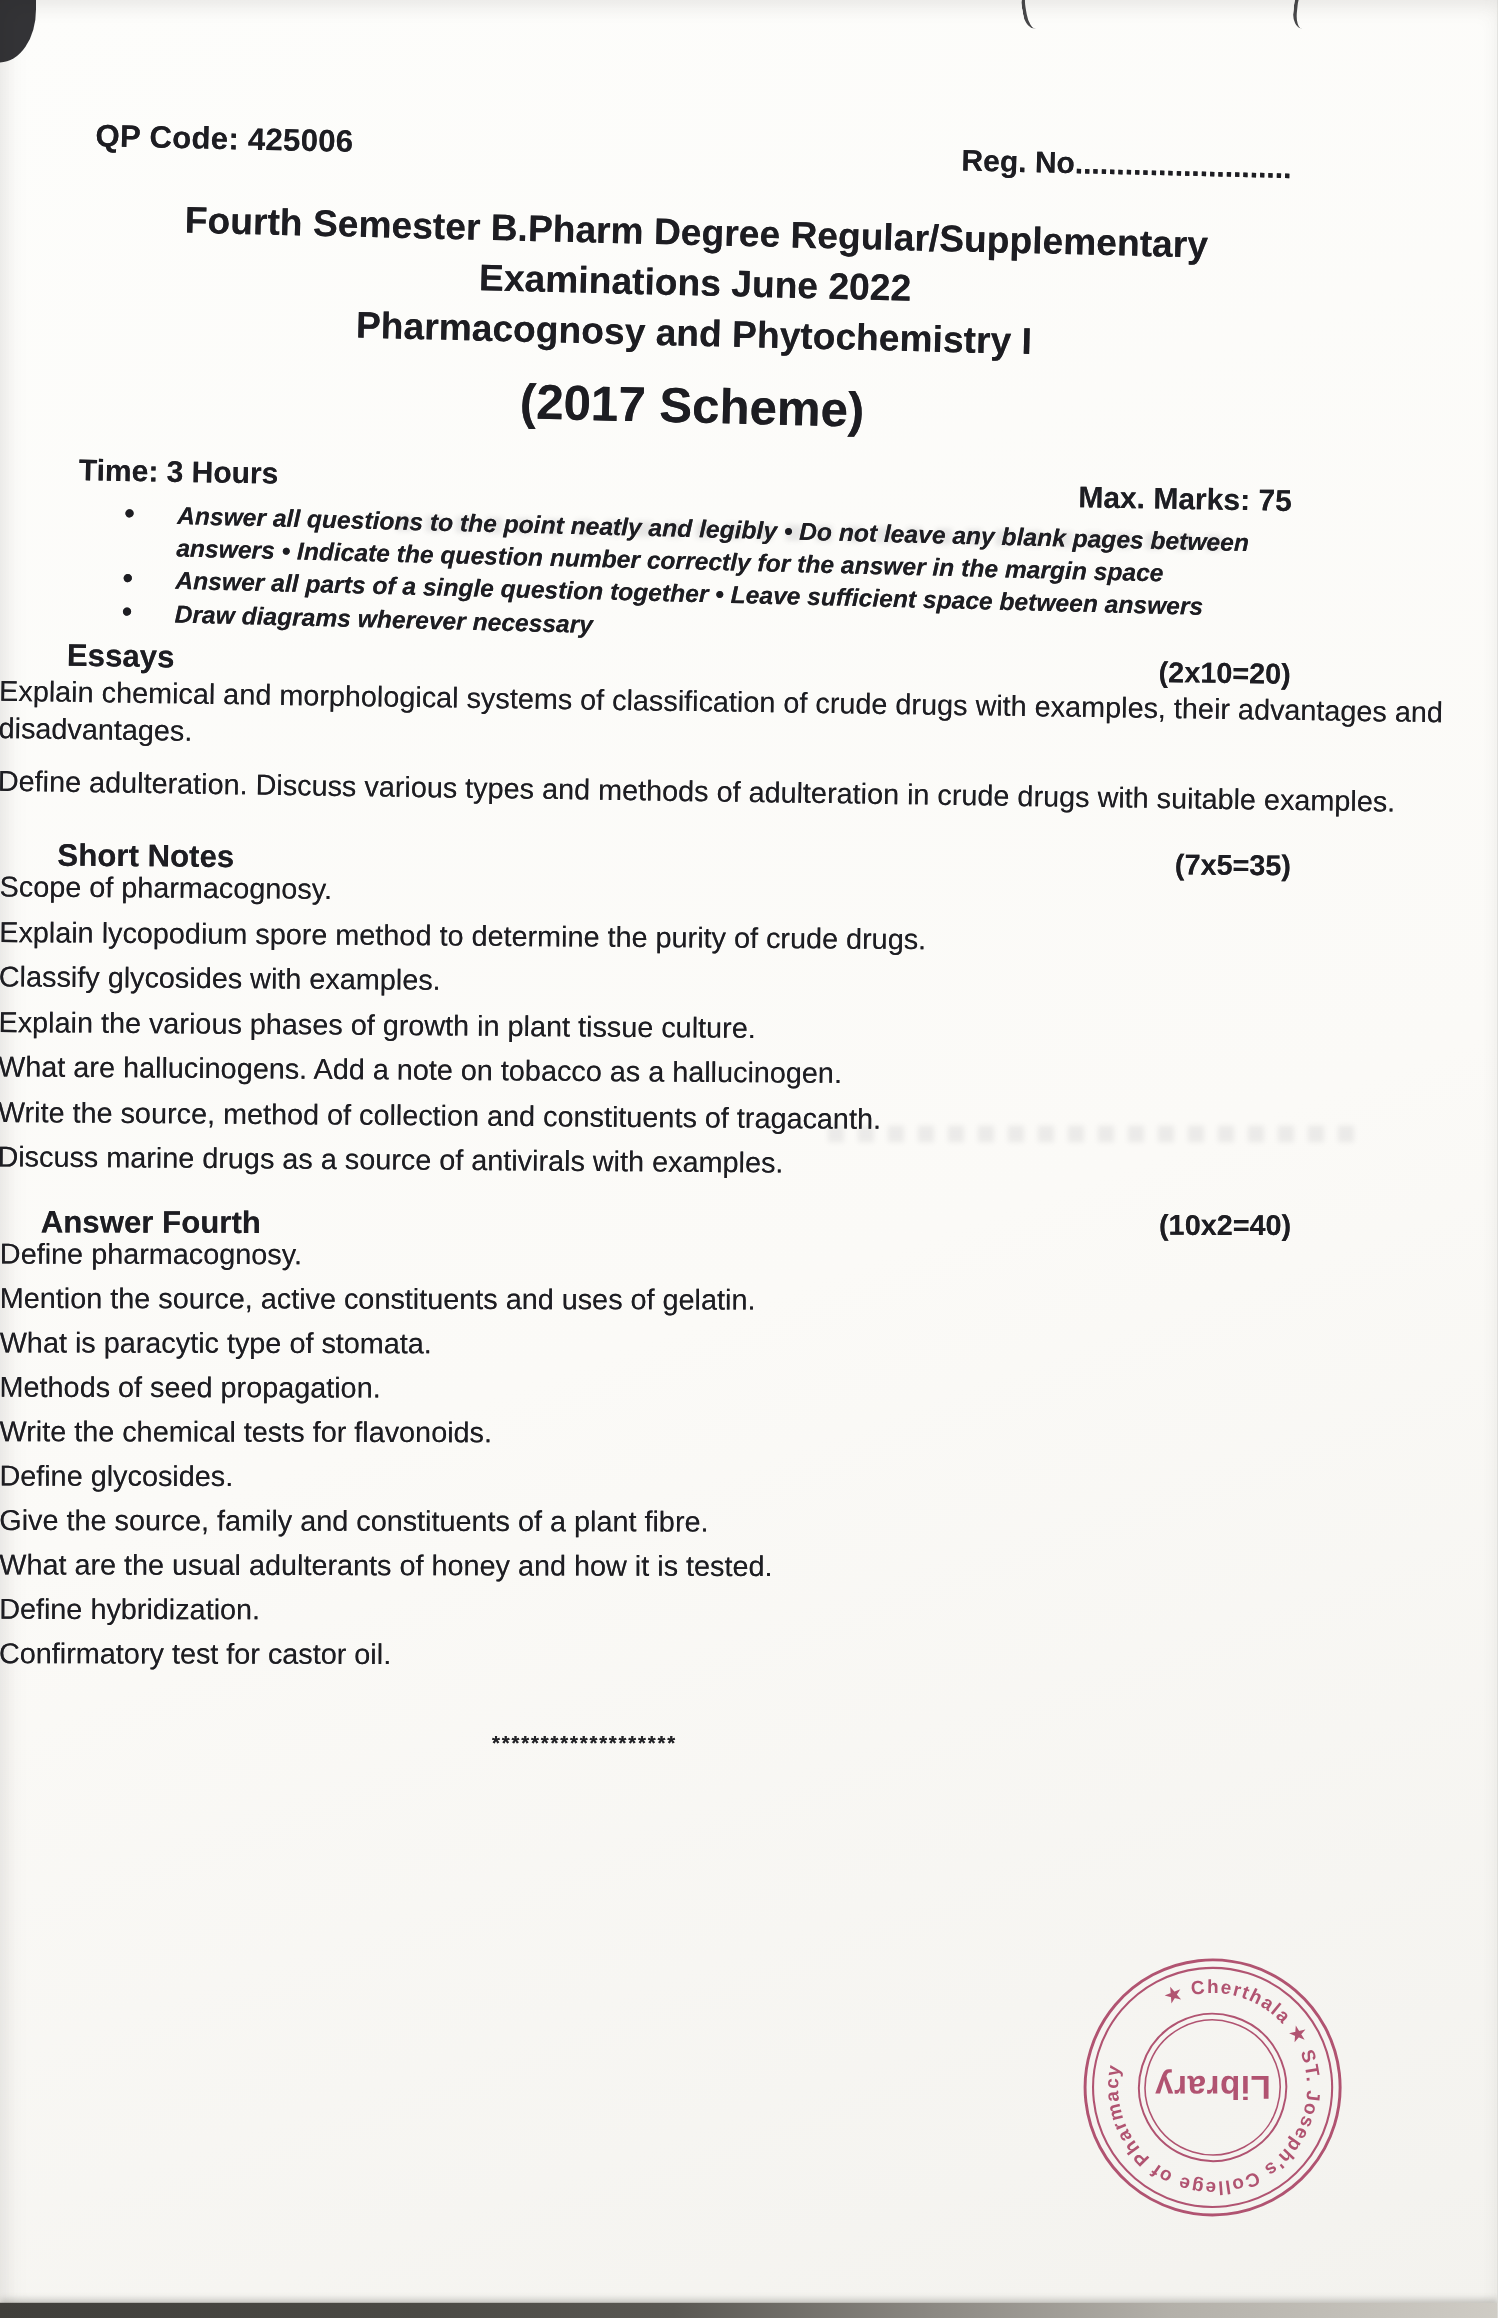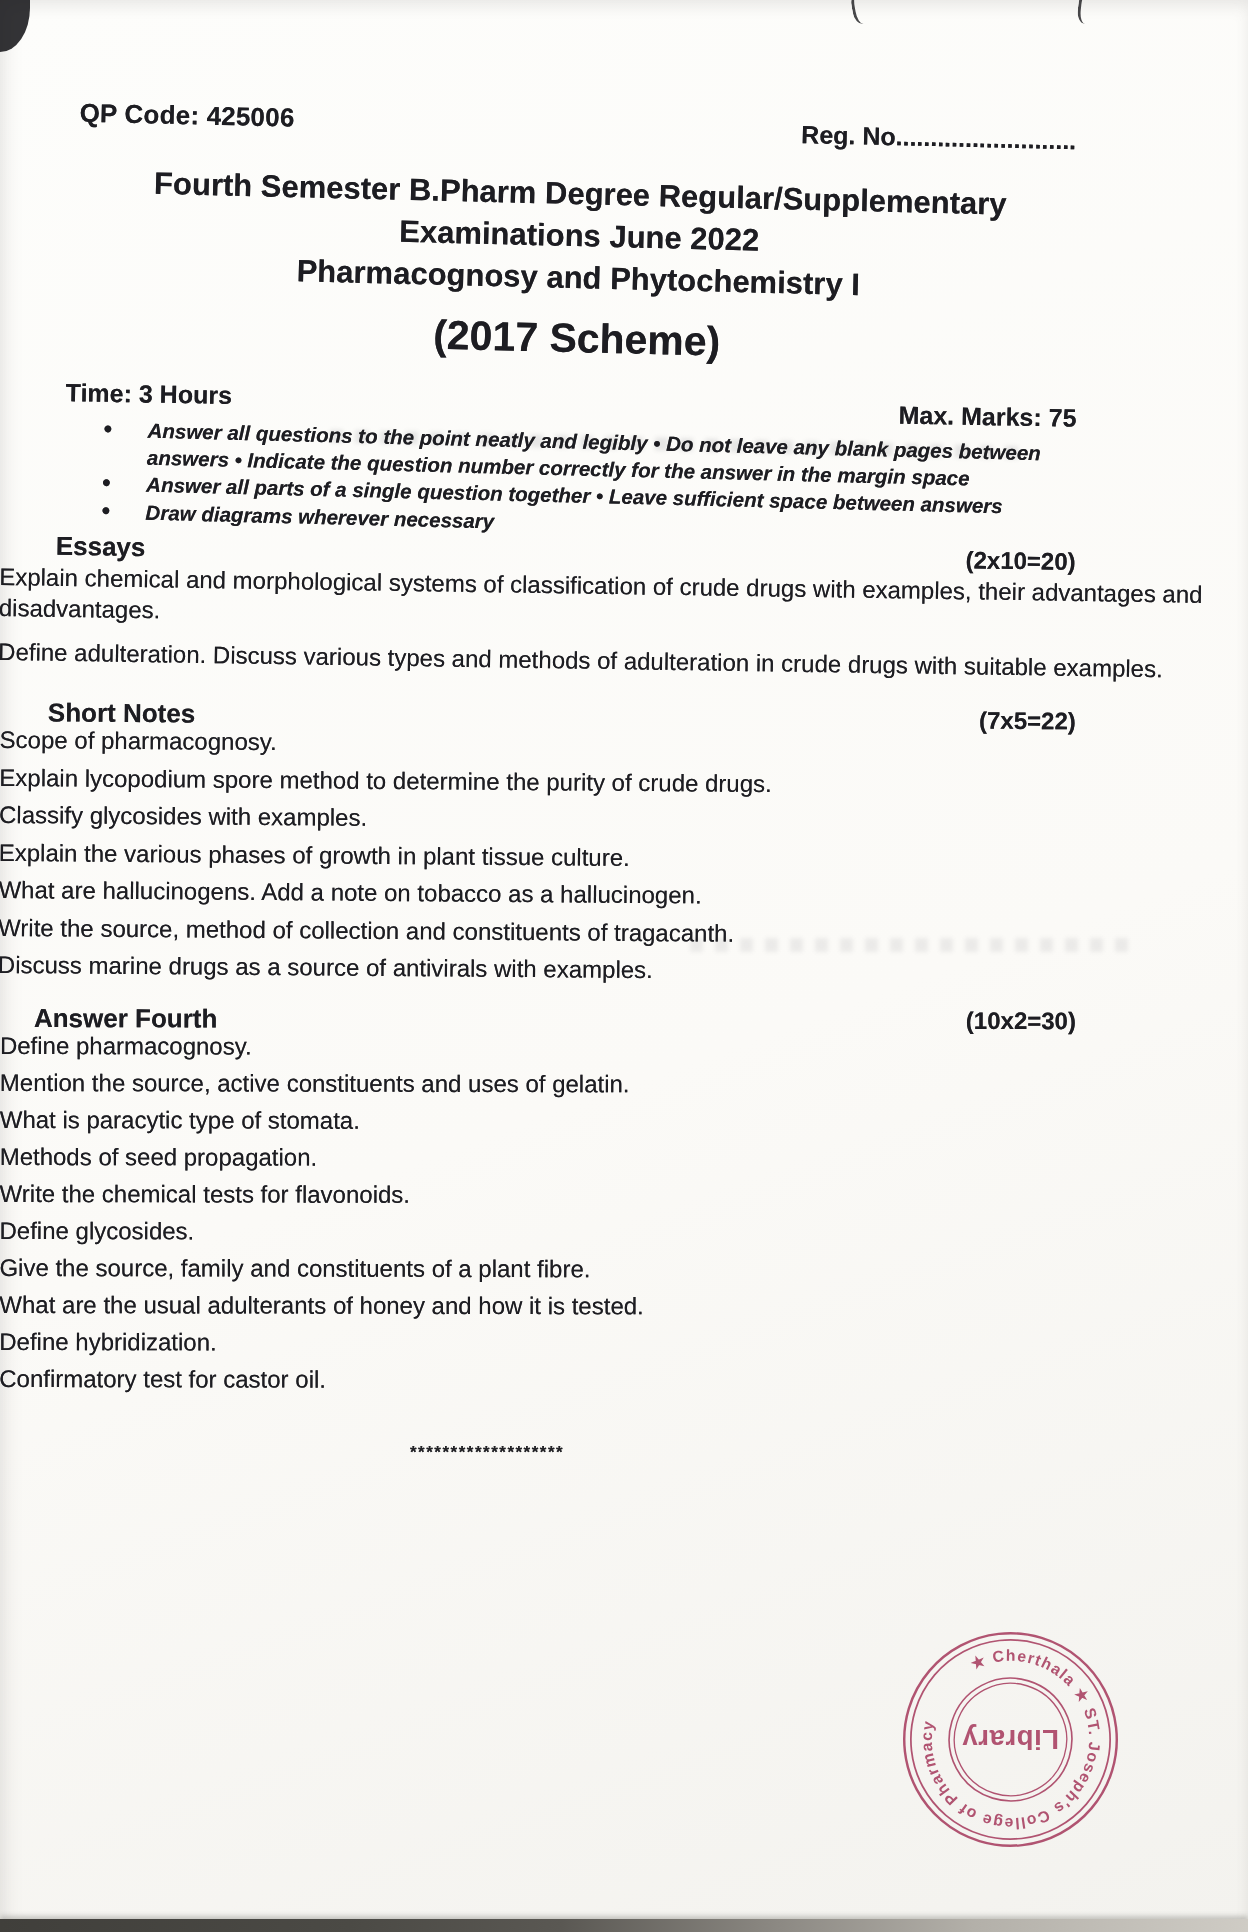"(7x5=22)" span.sec-marks { text: 22 -> 35 }
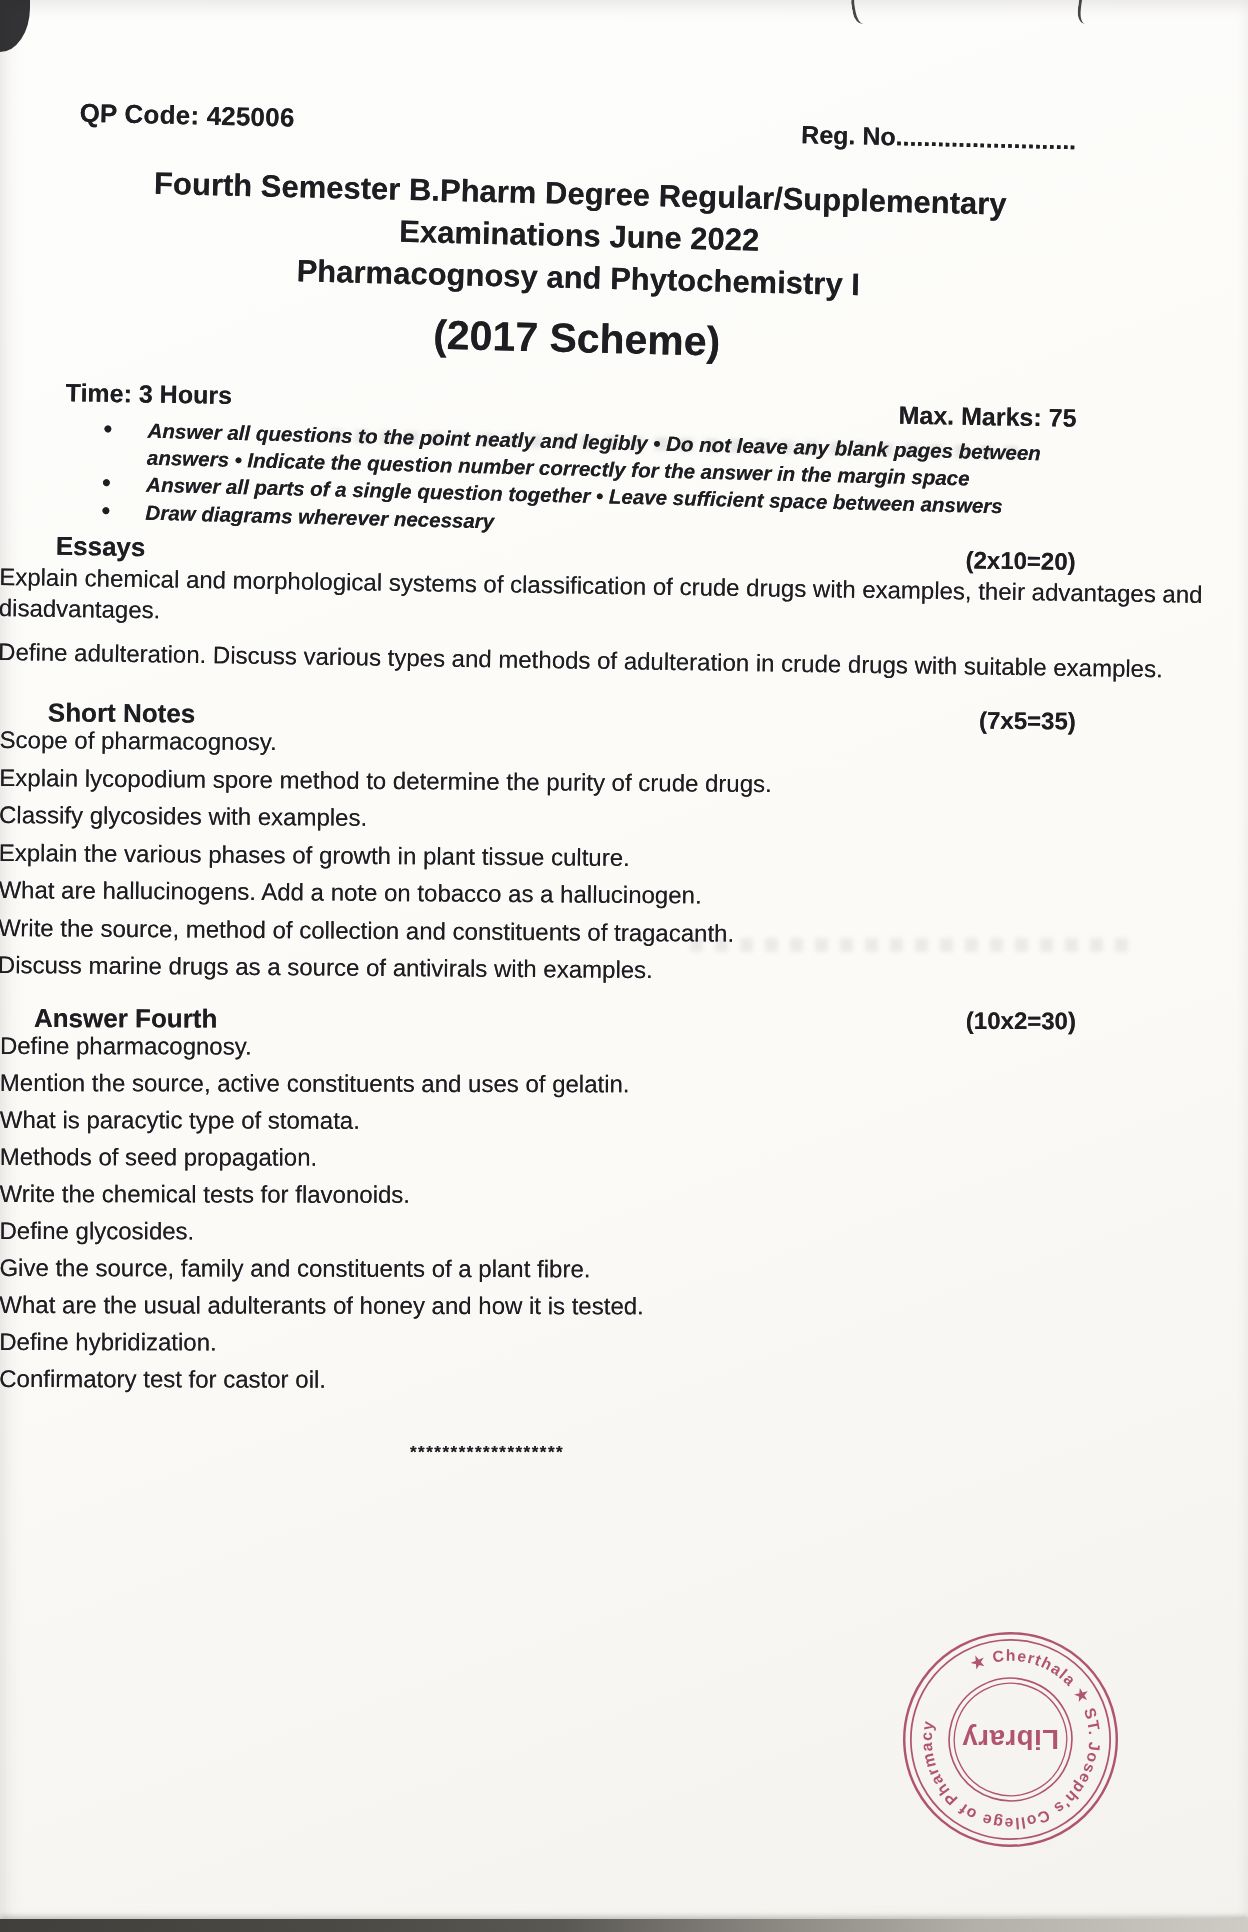"(10x2=30)" span.sec-marks { text: 30 -> 40 }
